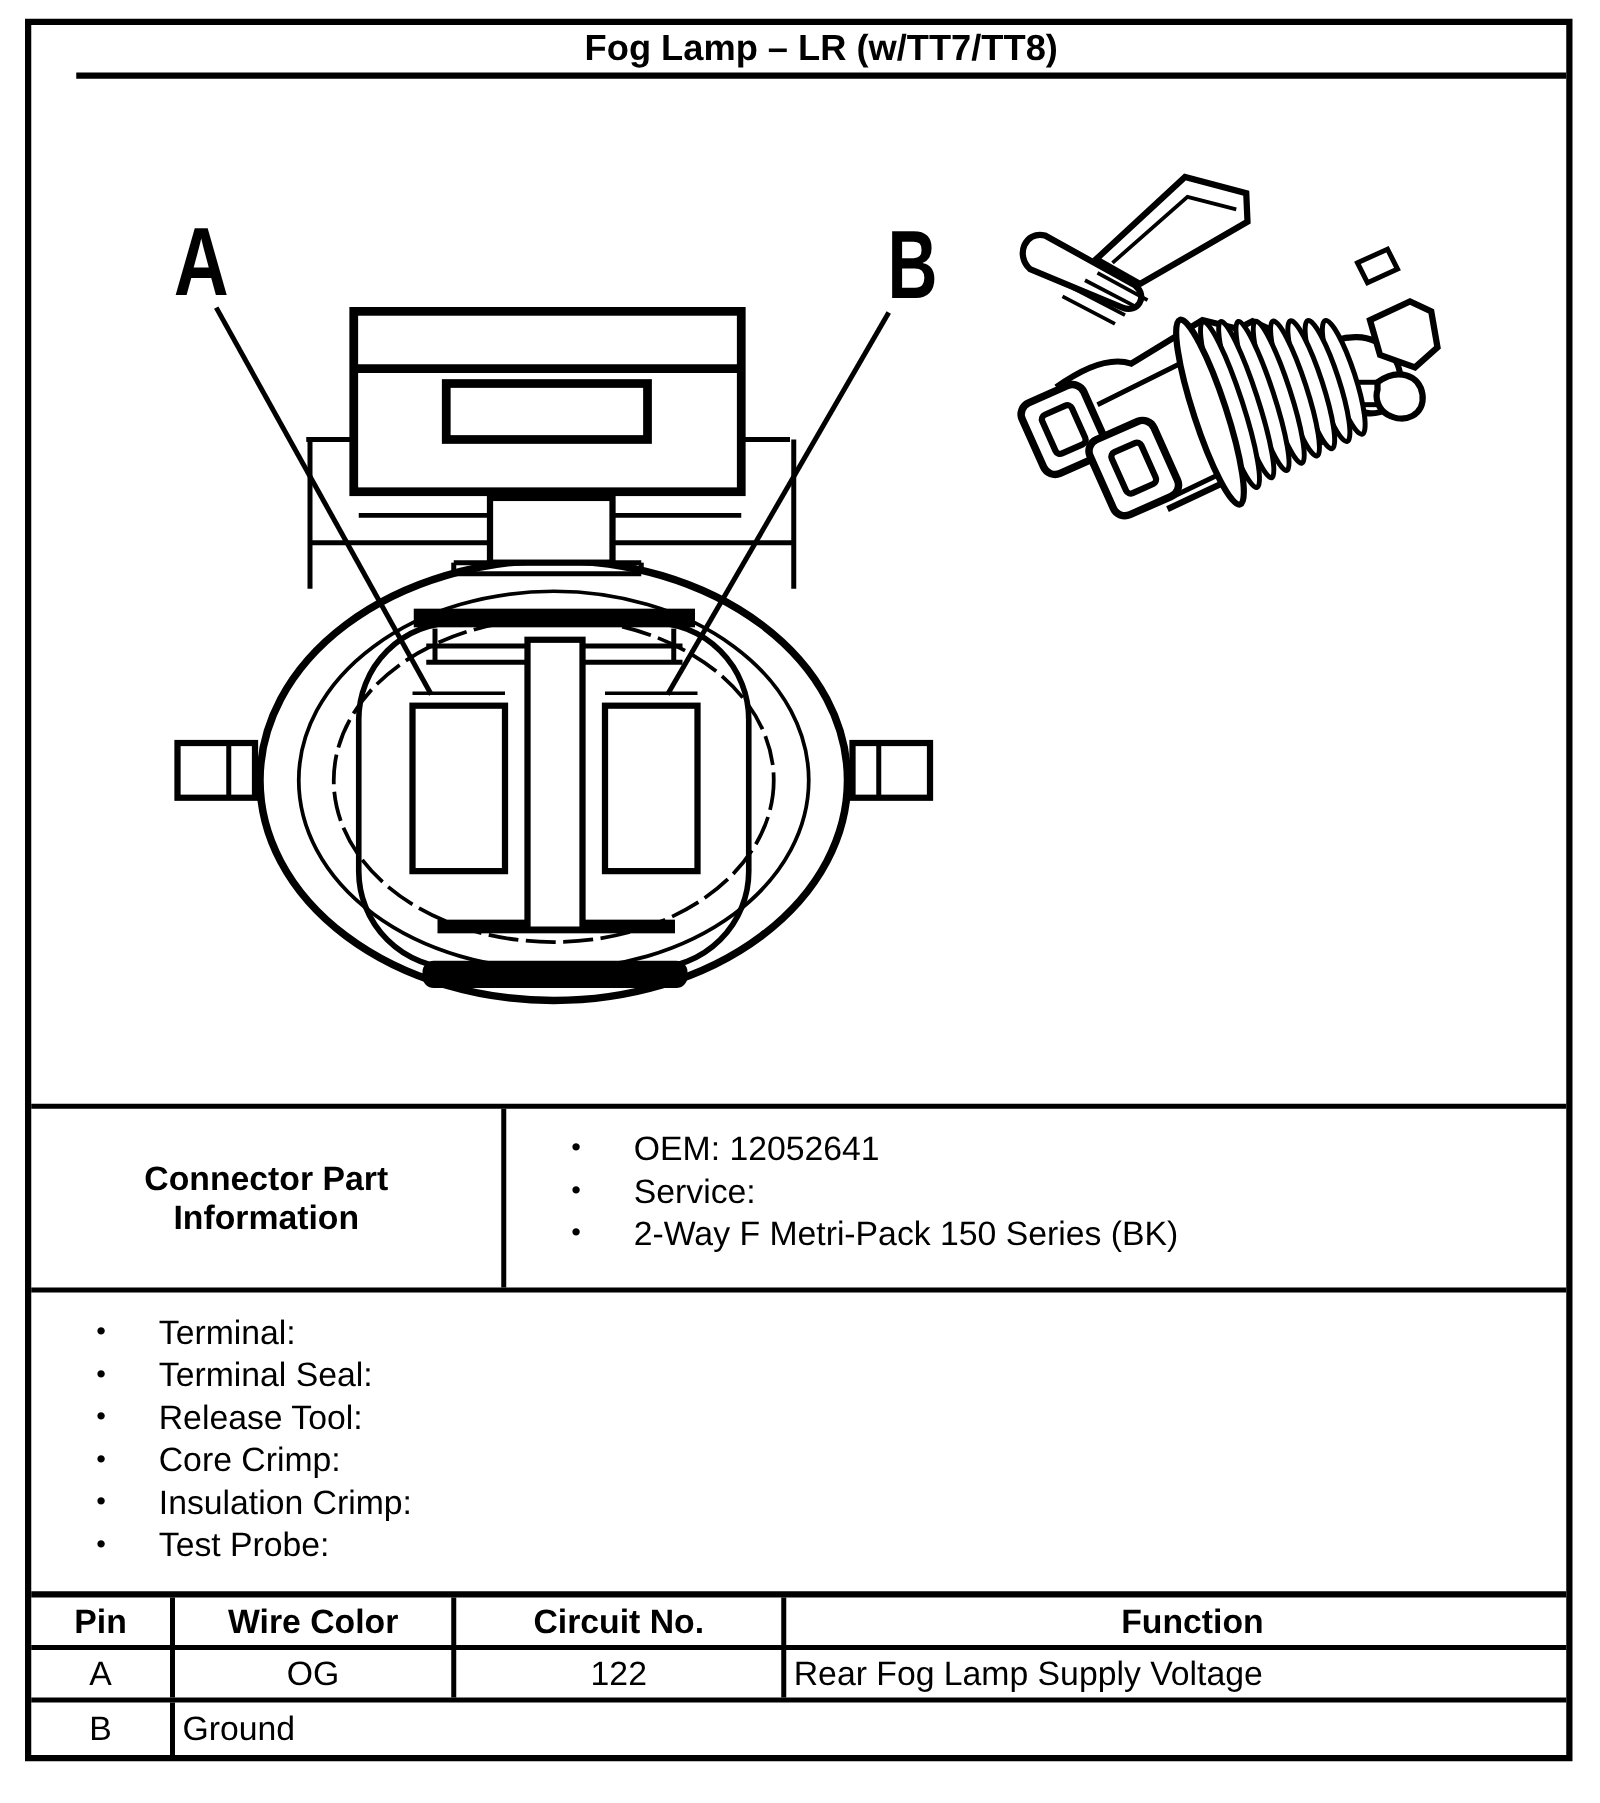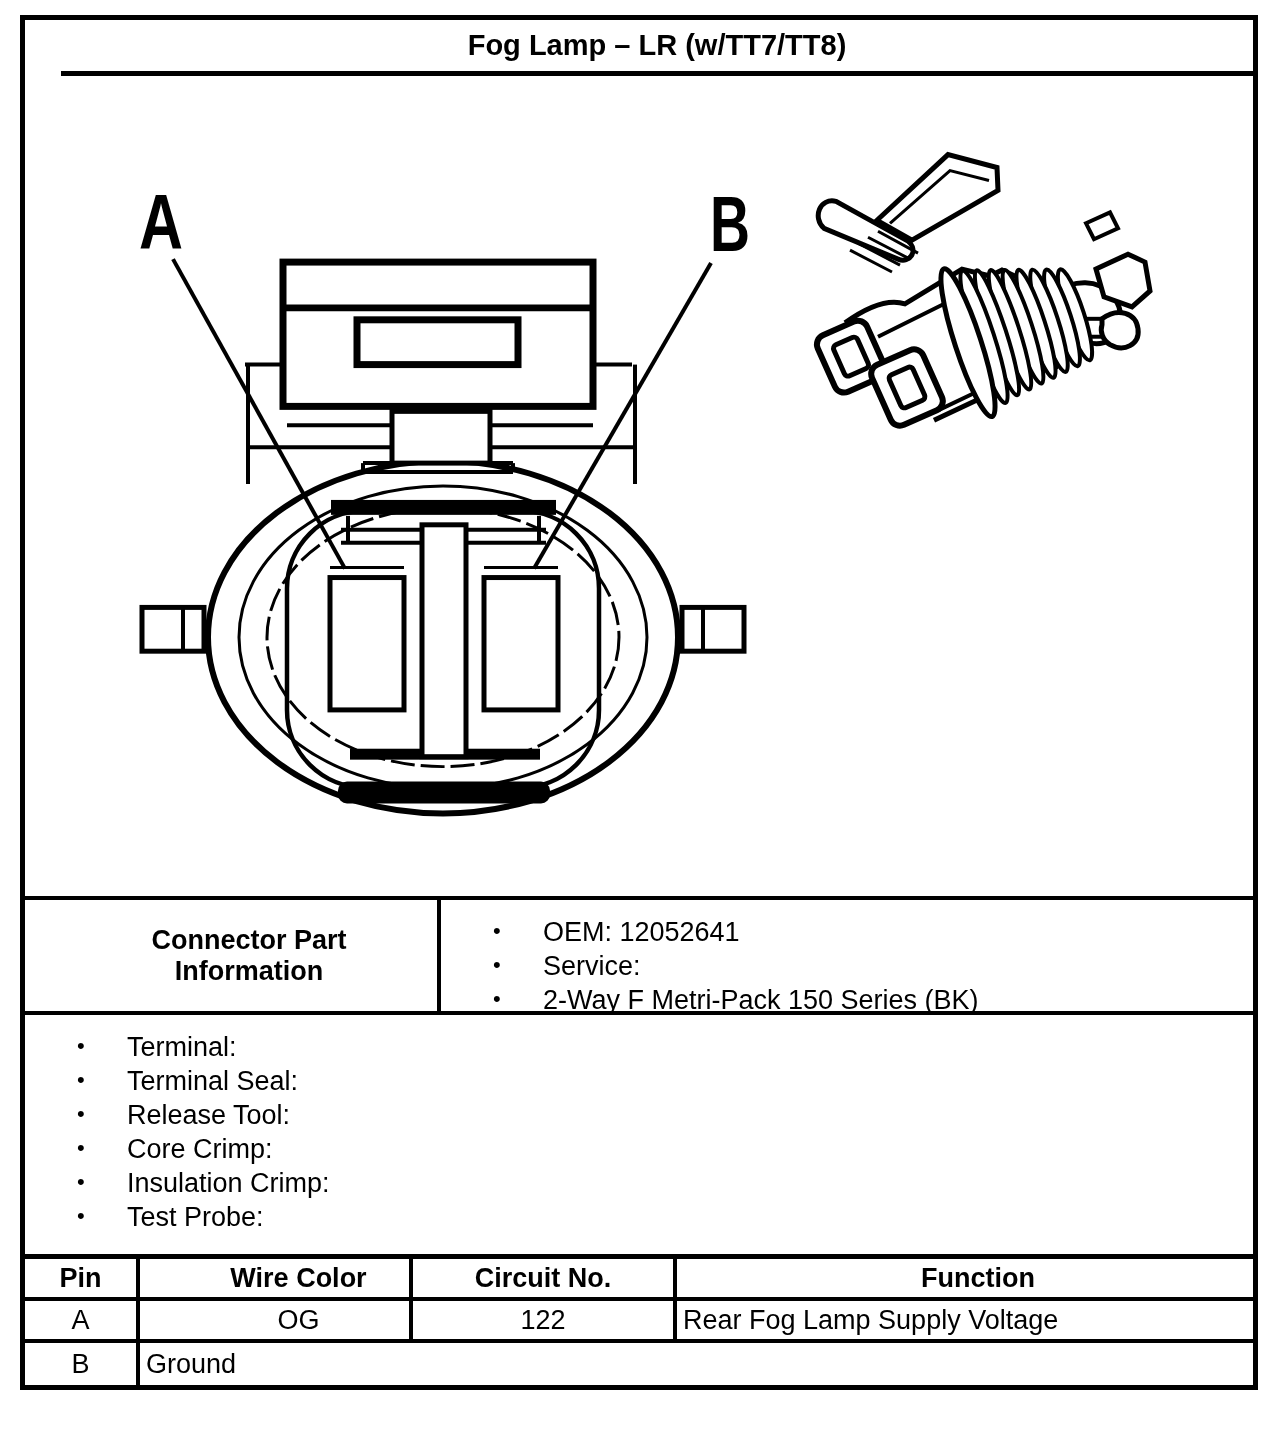"Fog Lamp – LR (w/TT7/TT8)" .title-row { height: 56px -> 43px }
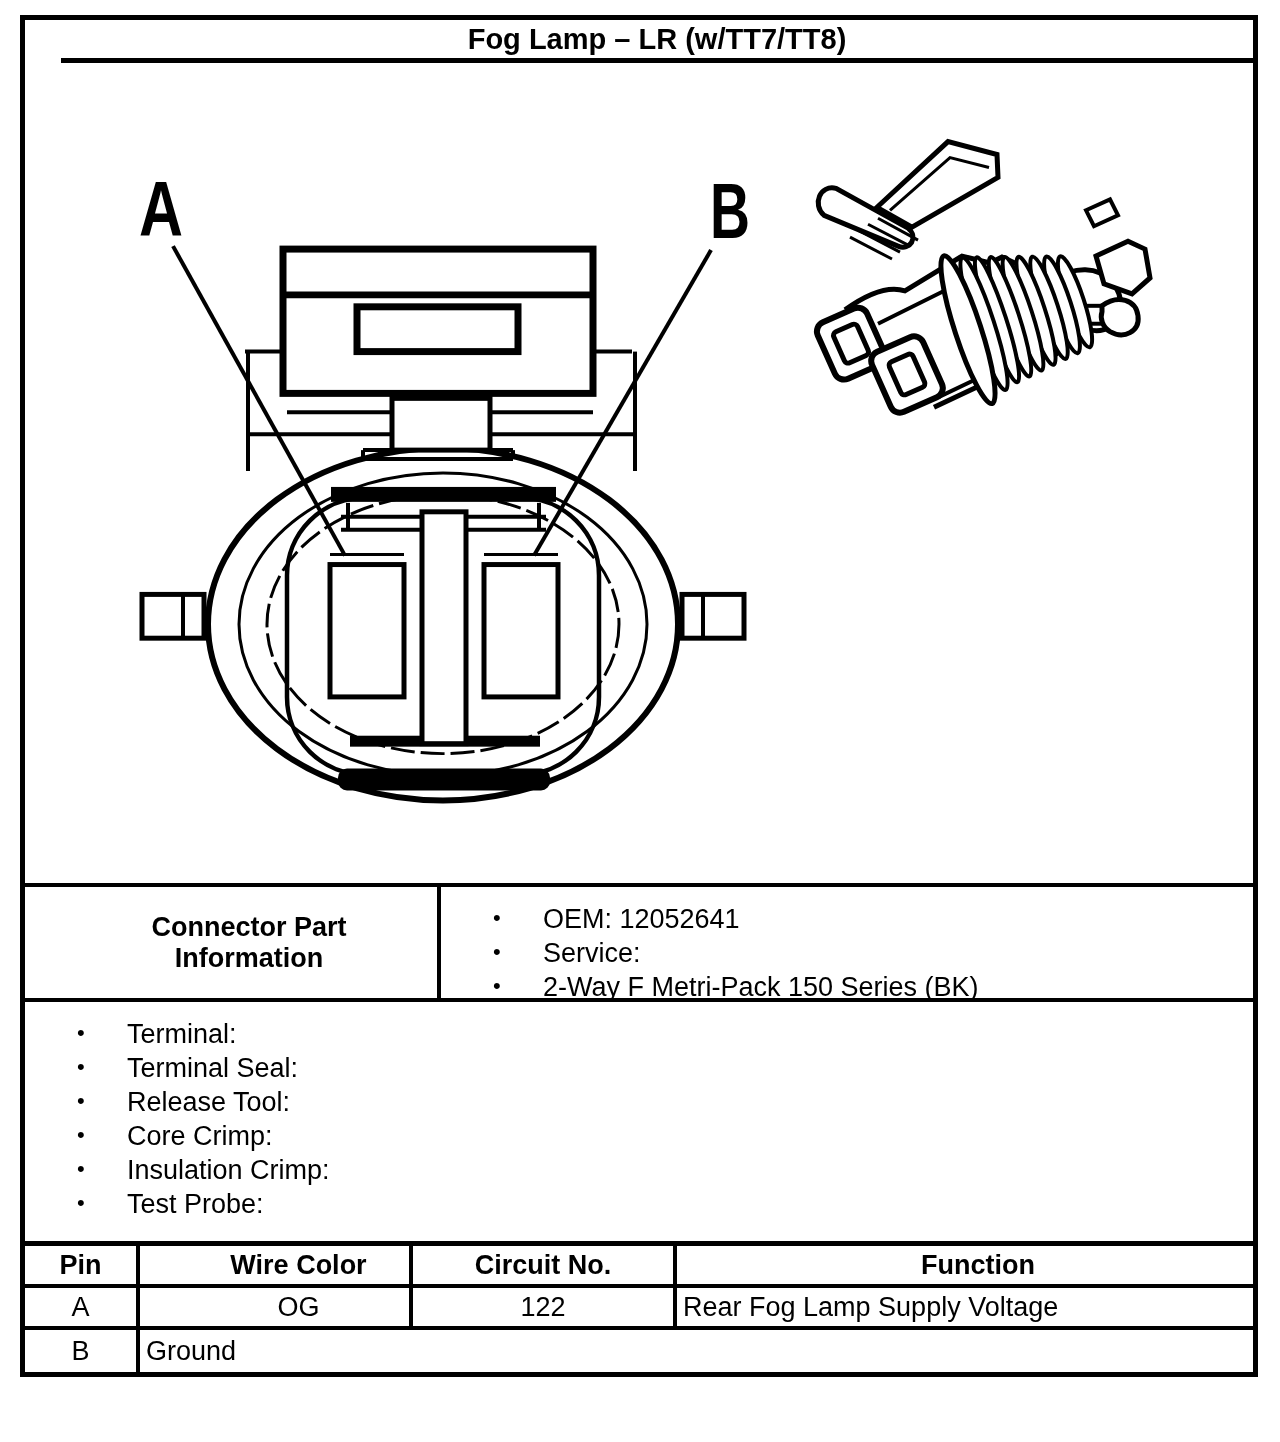"Connector Part Information" .info-row.connector { height: 115px -> 147px; padding-left: 36px -> none }
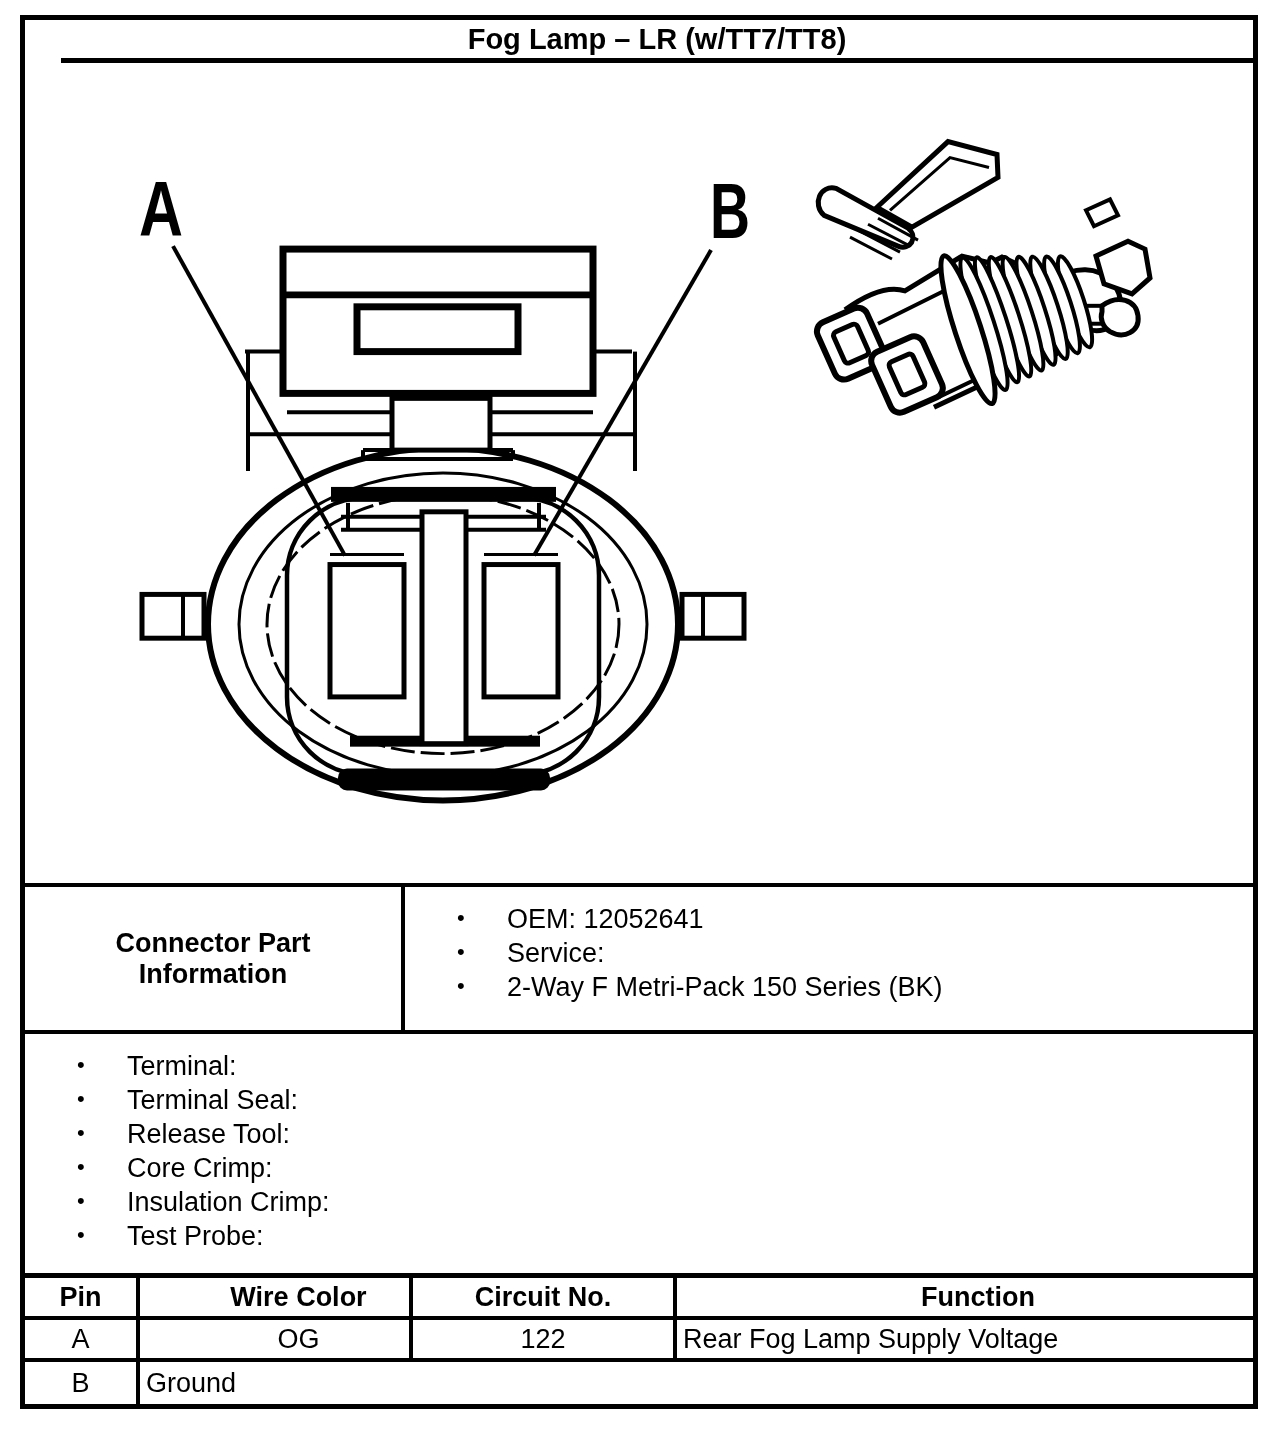"Wire Color" .col-wire { margin-left: 48px -> none }
